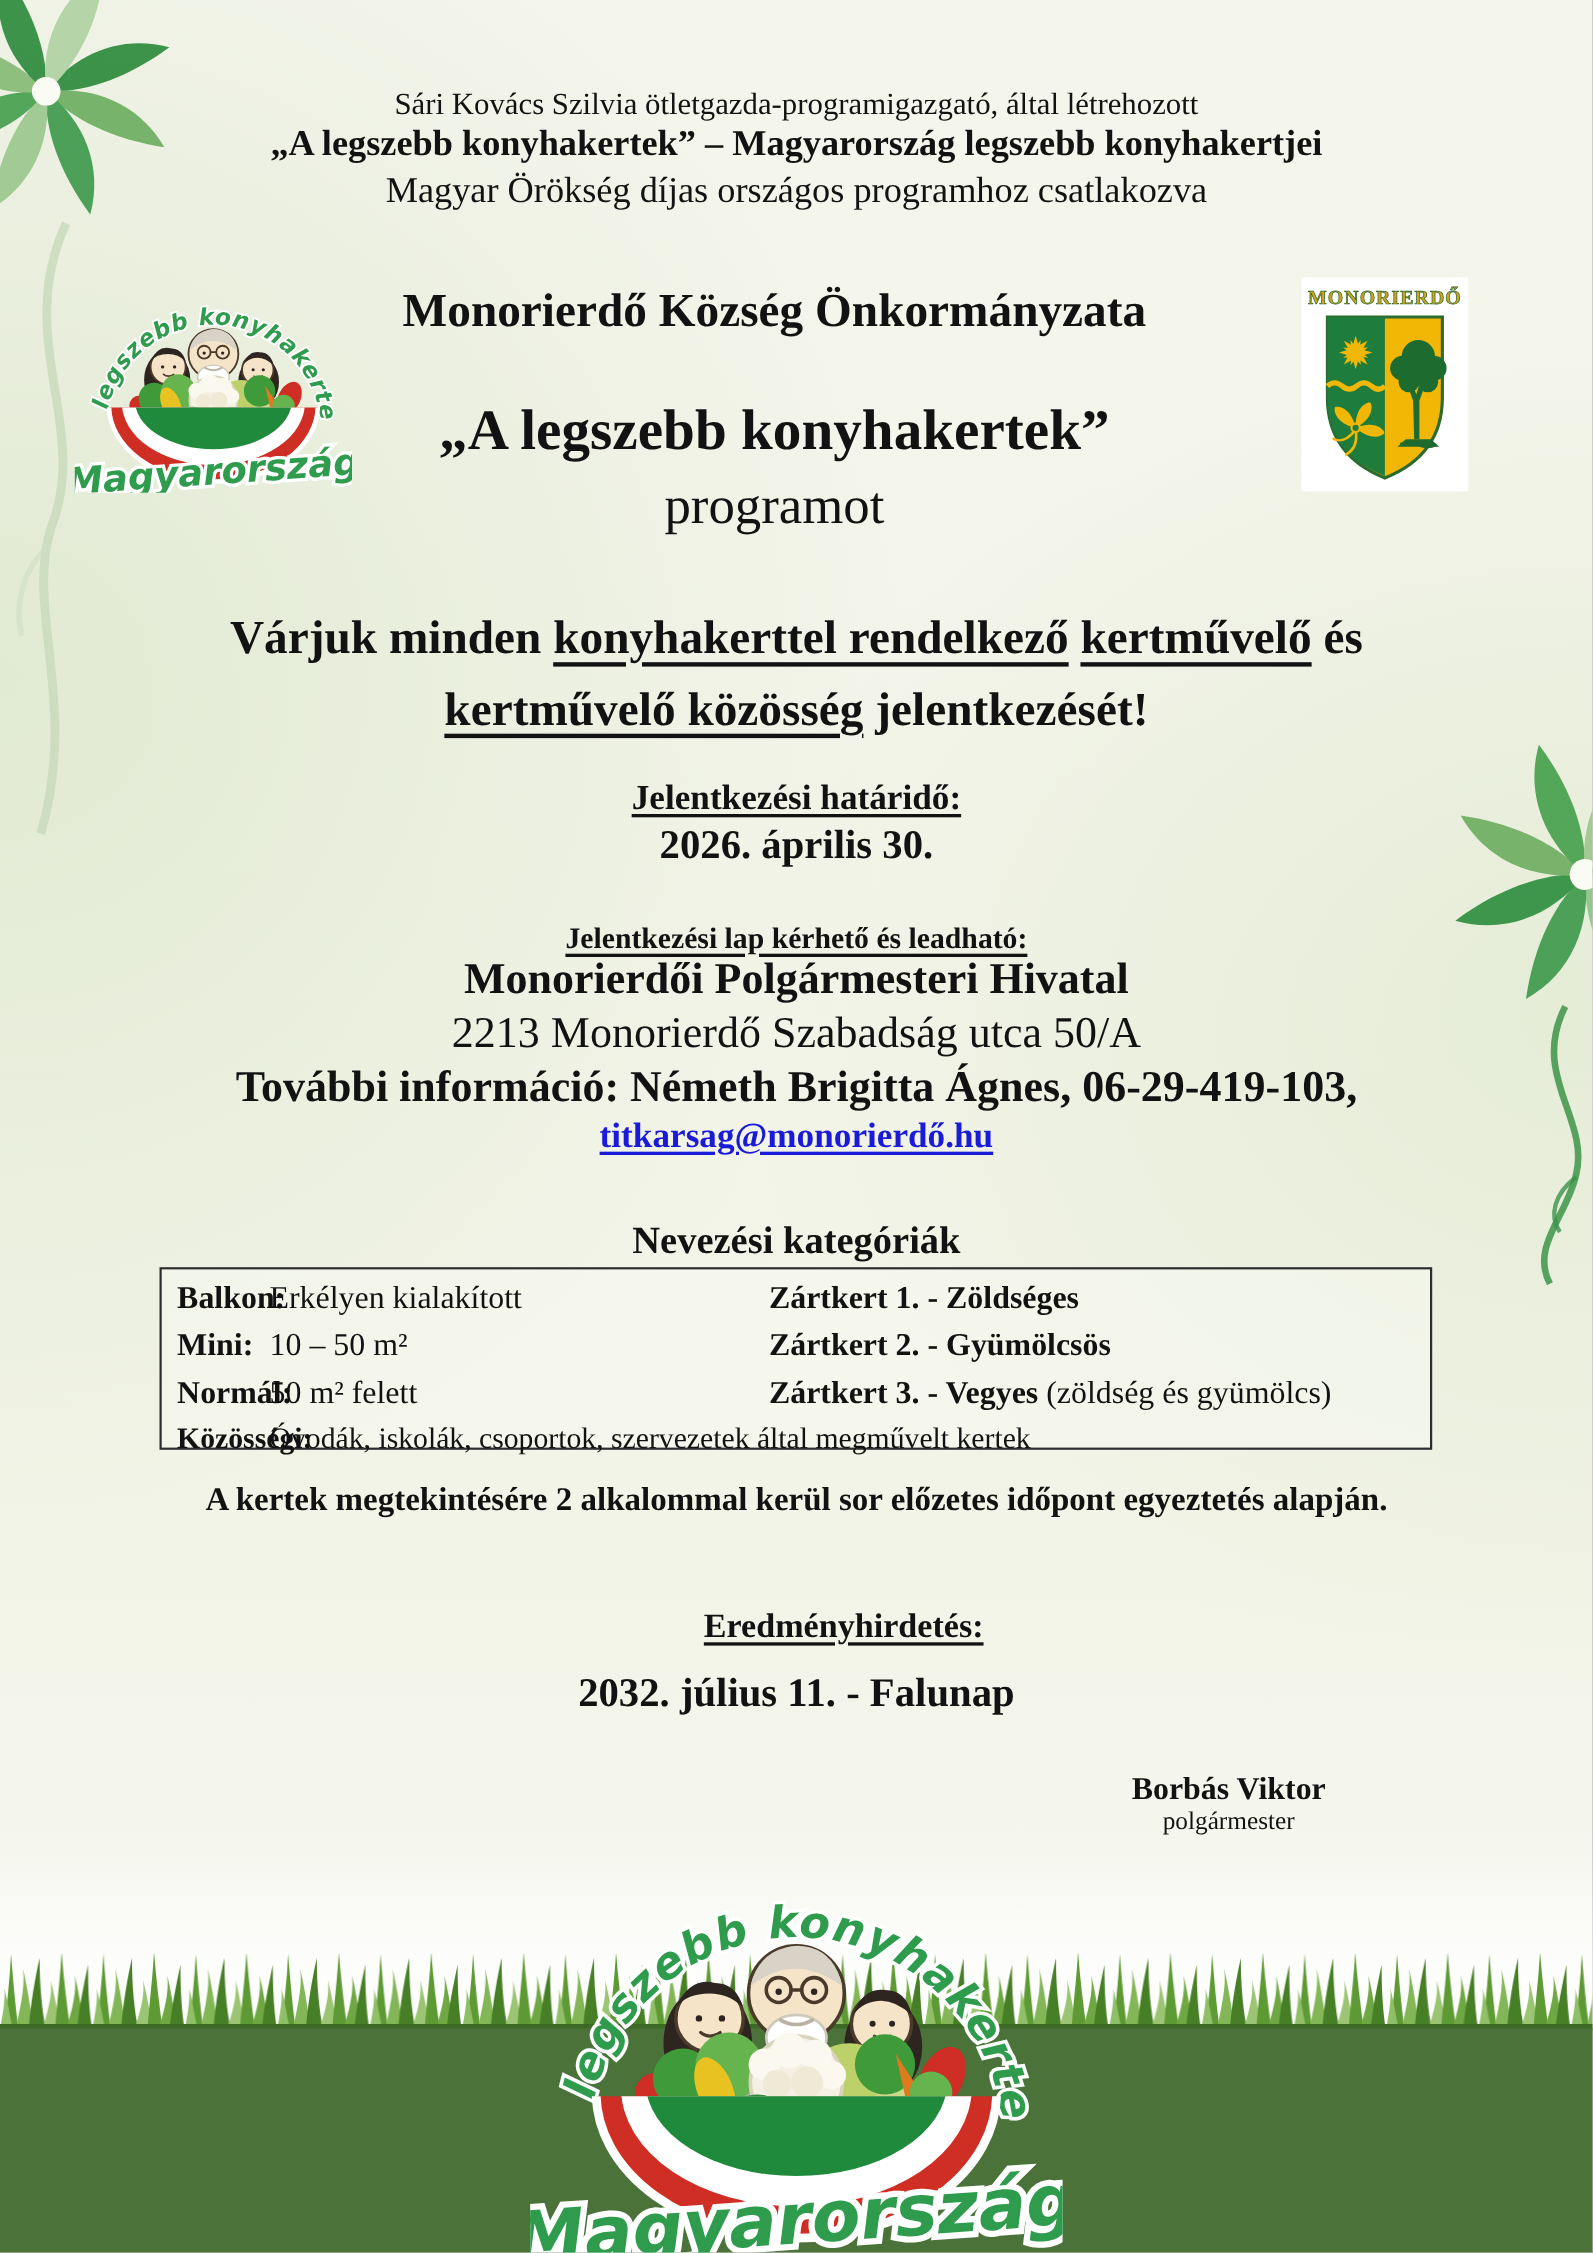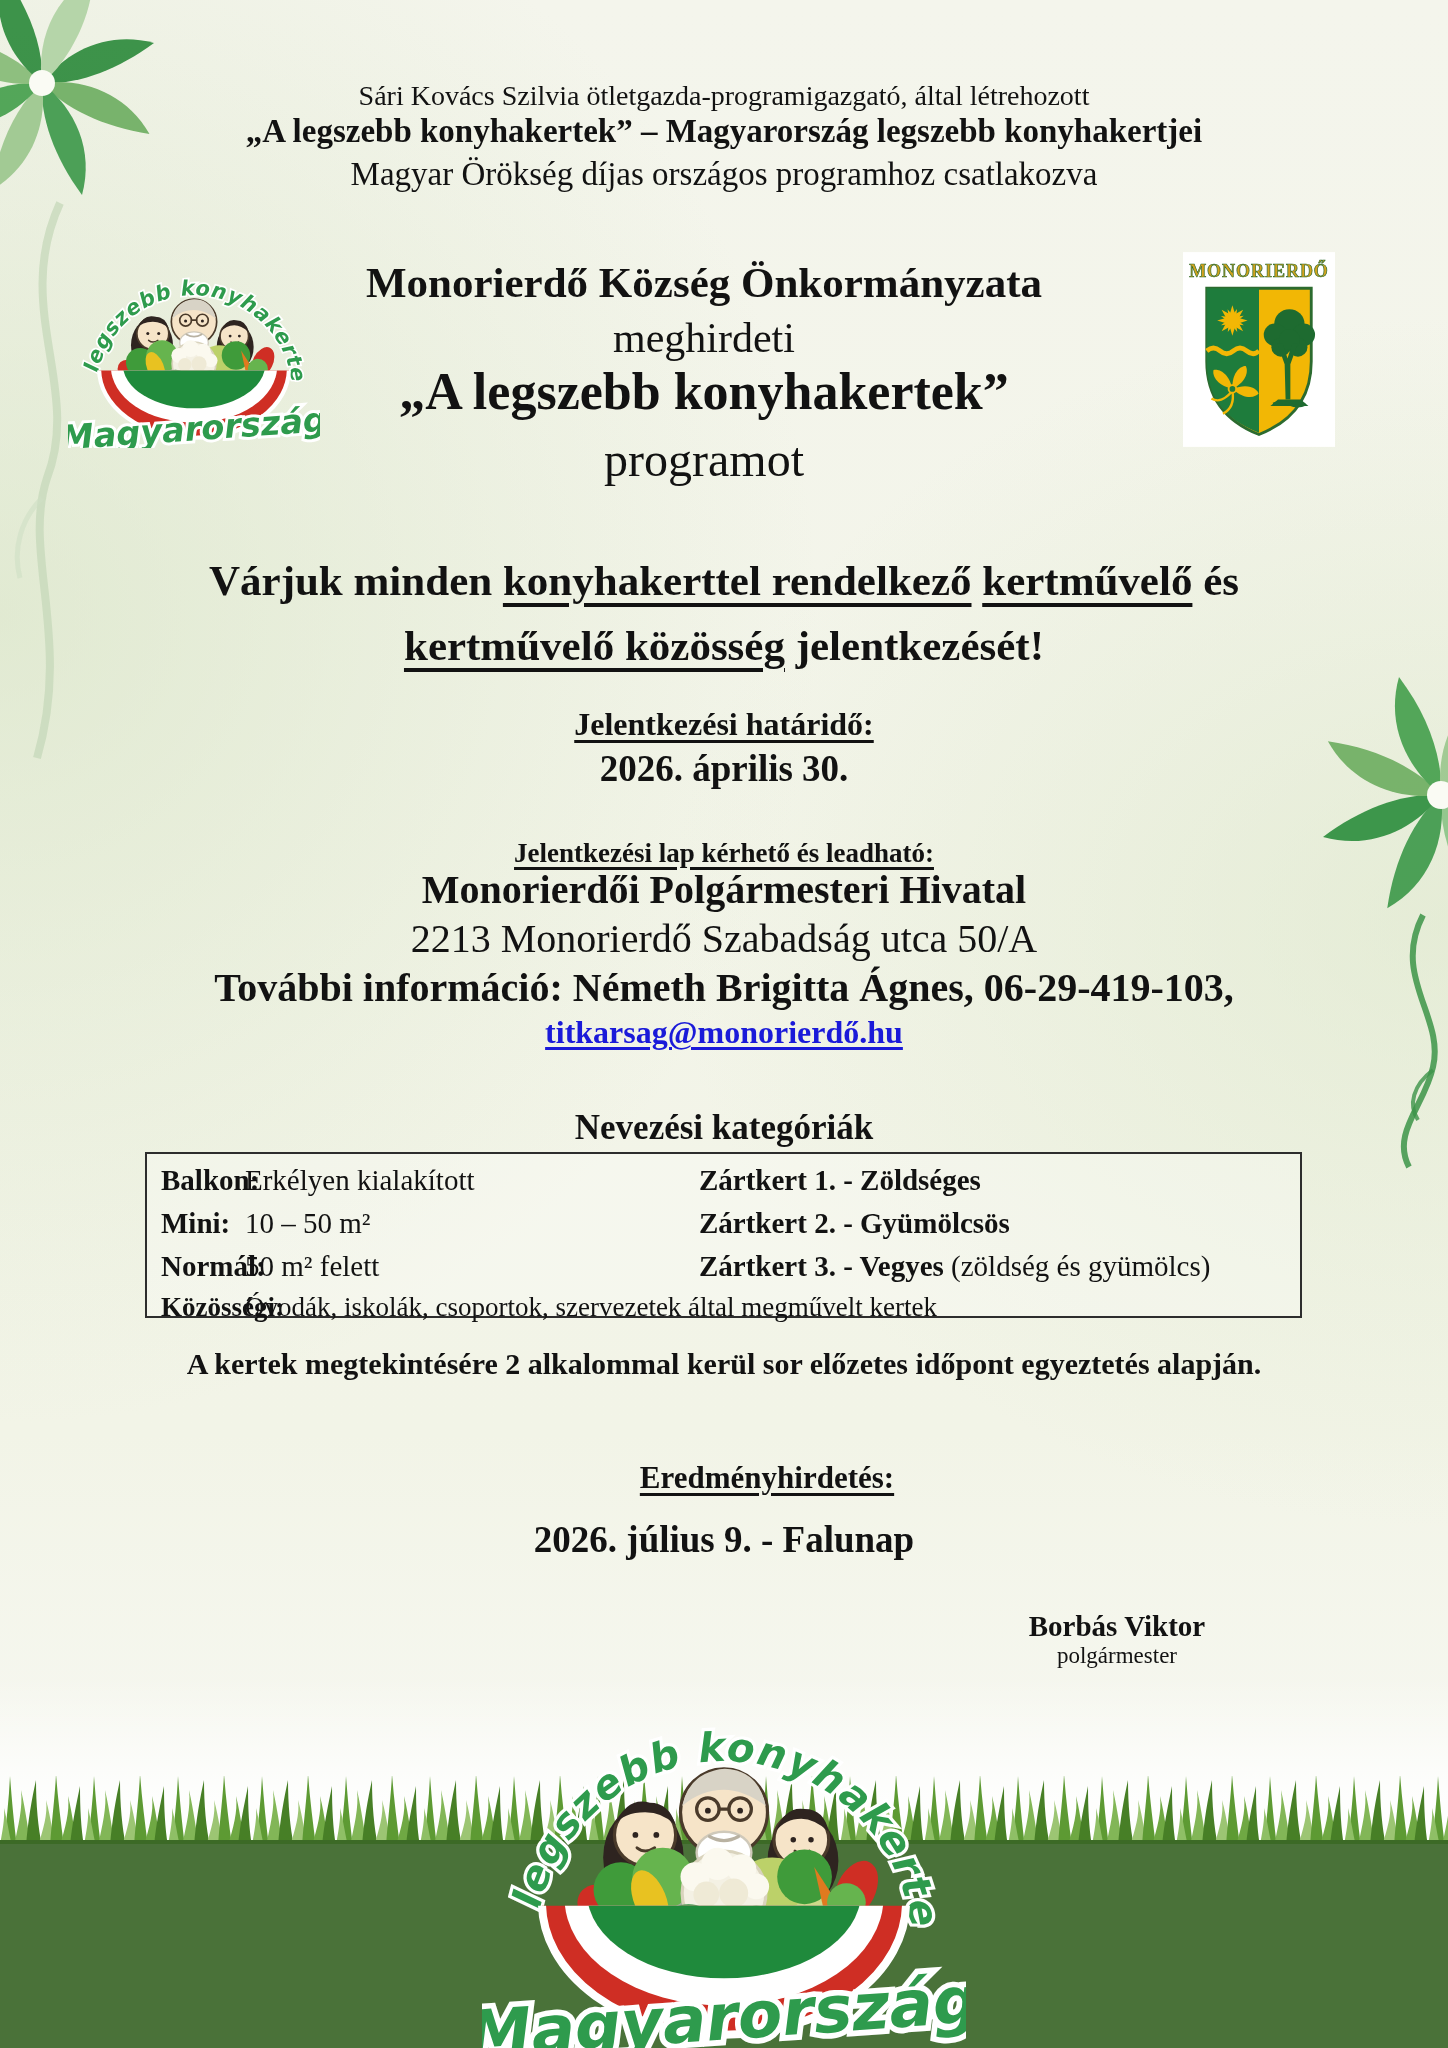"meghirdeti" div.cblock { html: <div>meghirdeti</div> -> none }
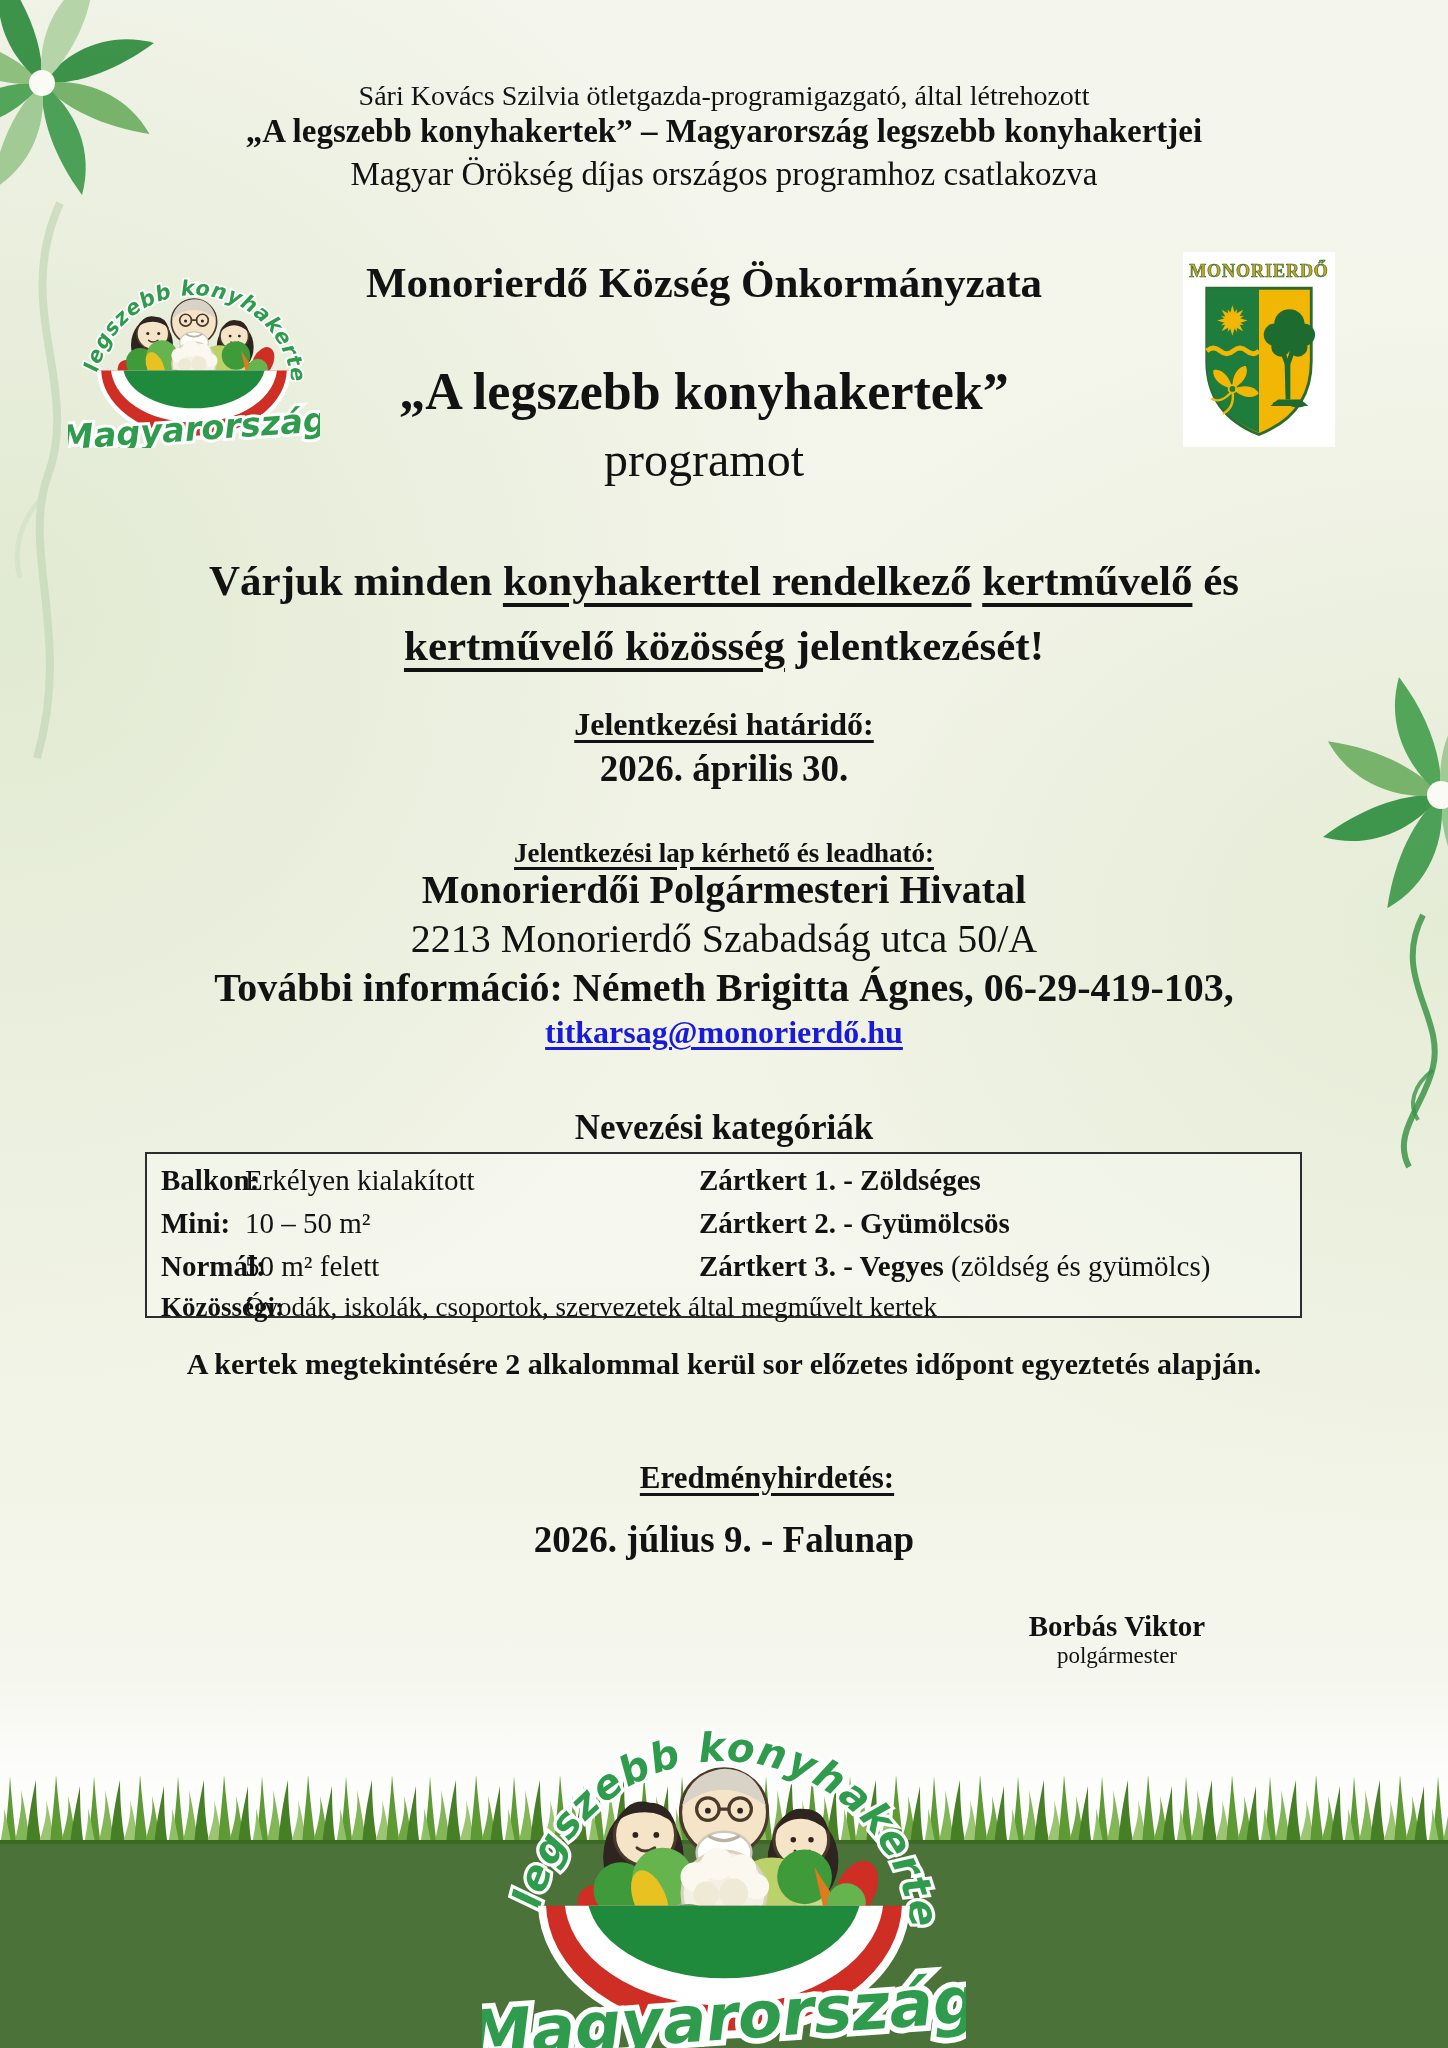"2026. július 9. - Falunap" div.txt { text: 2026. július 9 -> 2032. július 11 }
